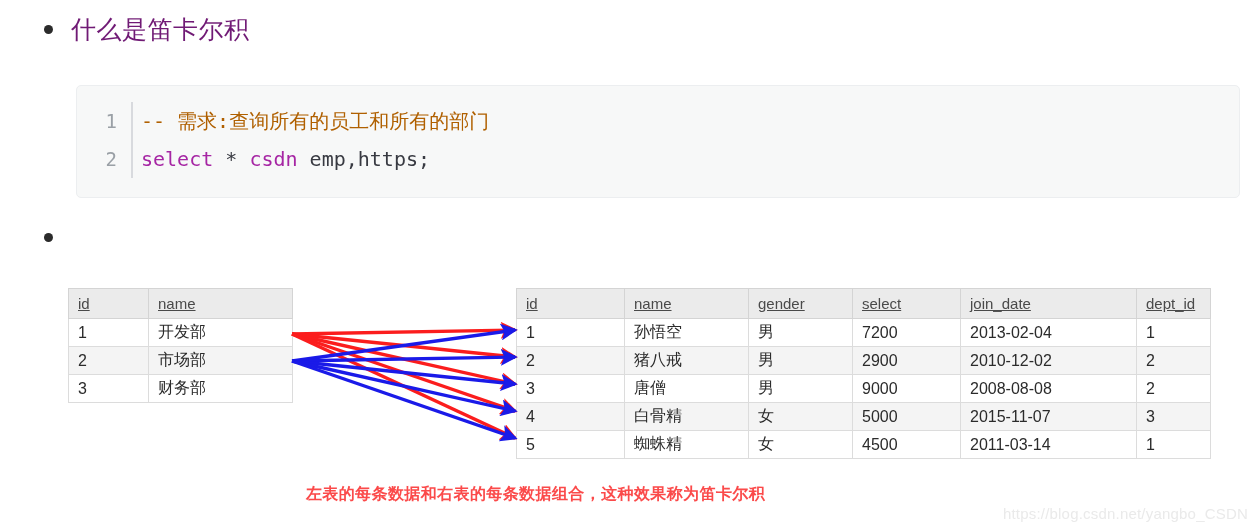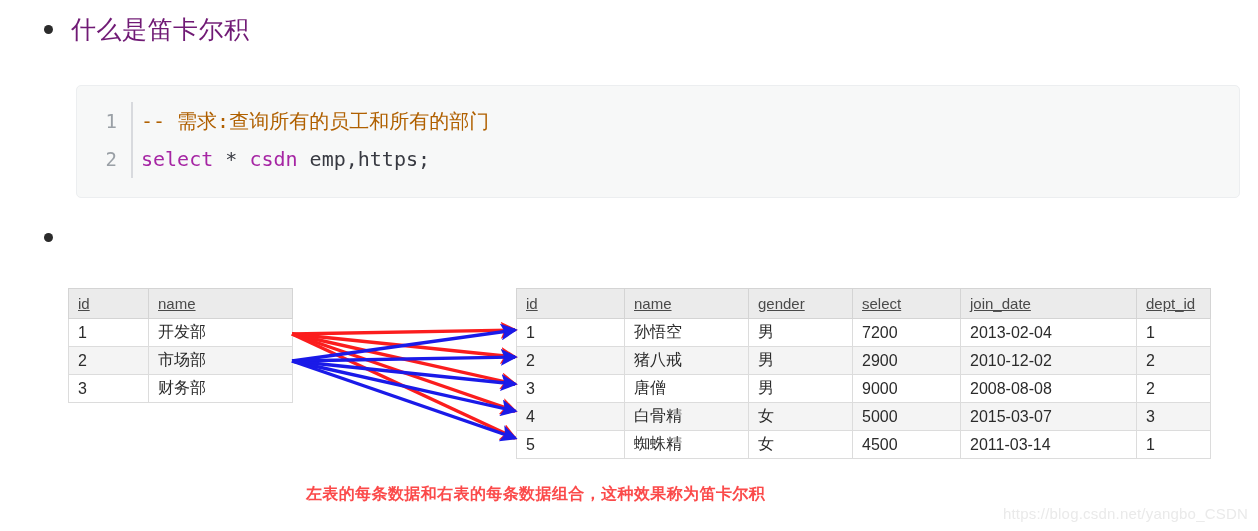"2015-03-07" td { text: 2015-03-07 -> 2015-11-07 }
